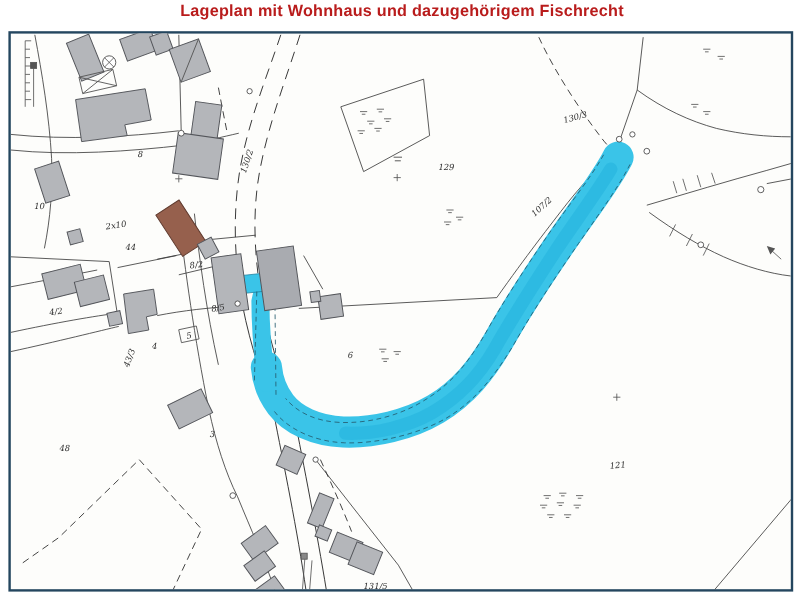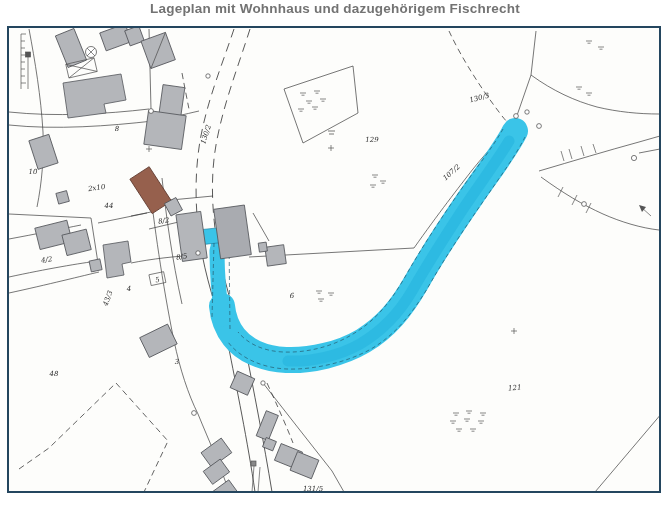"Lageplan mit Wohnhaus und dazugehörigem" .title { color: #737373 -> #b91c1c }
